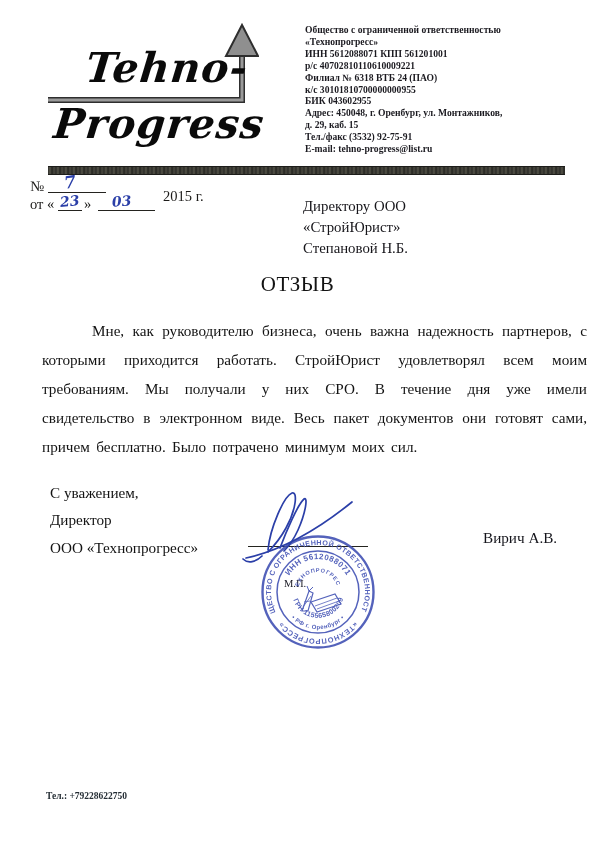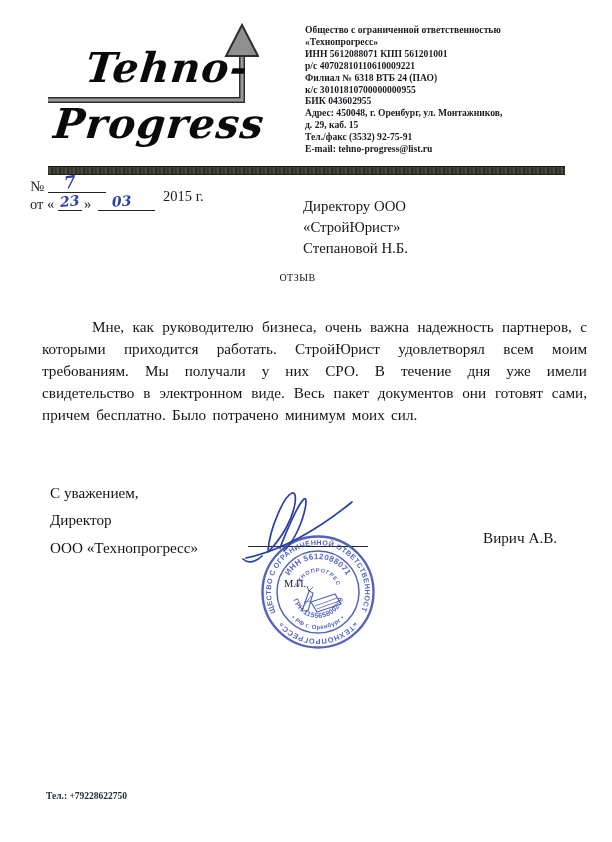"ОТЗЫВ" .doc-title { font-size: 10px -> 21px }
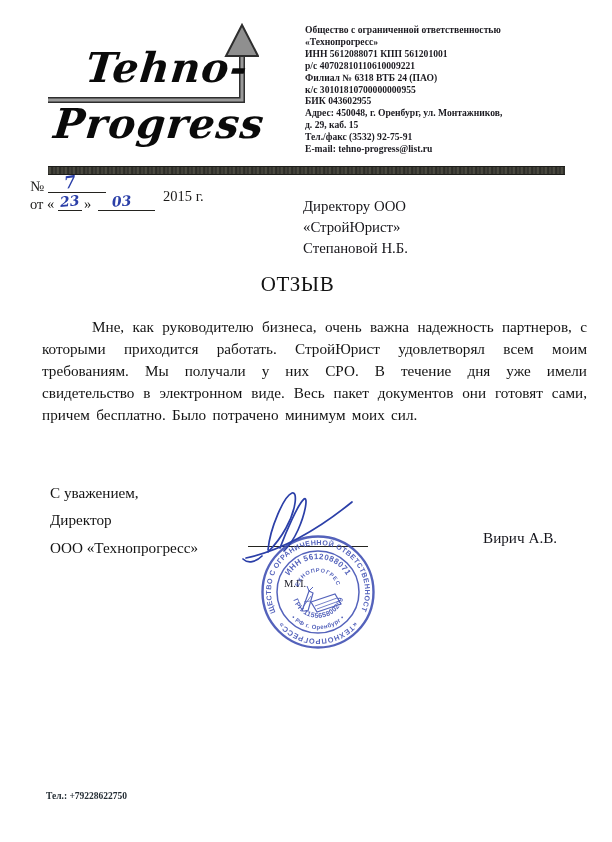"Мне, как руководителю бизнеса, очень" .doc-body { line-height: 22px -> 29px }
